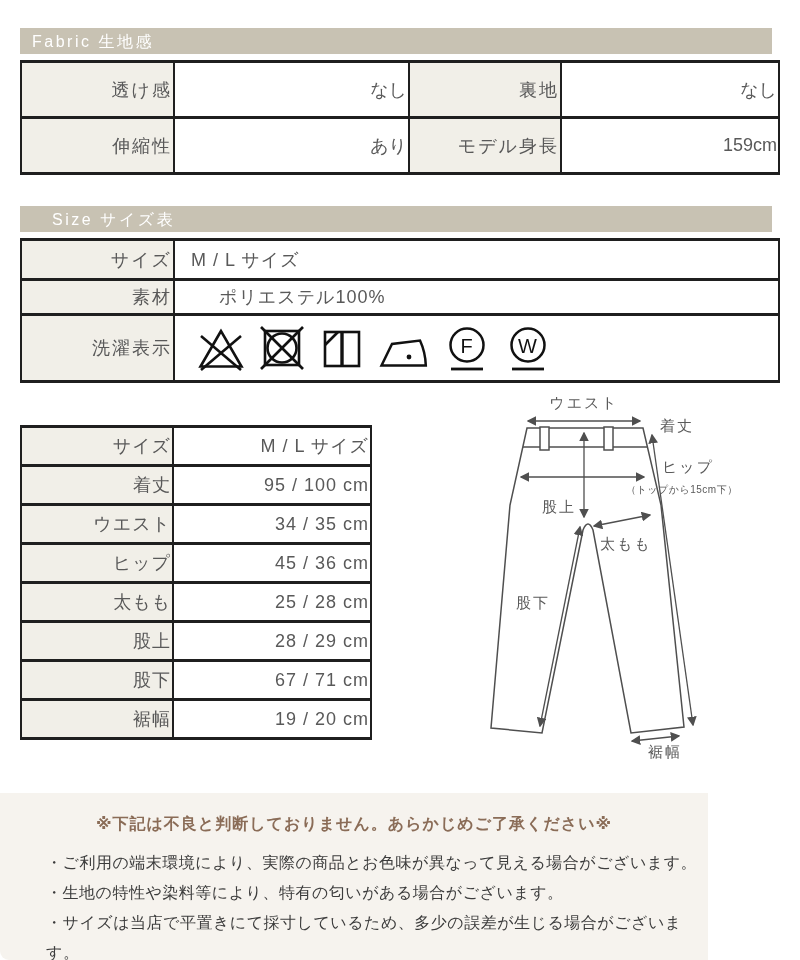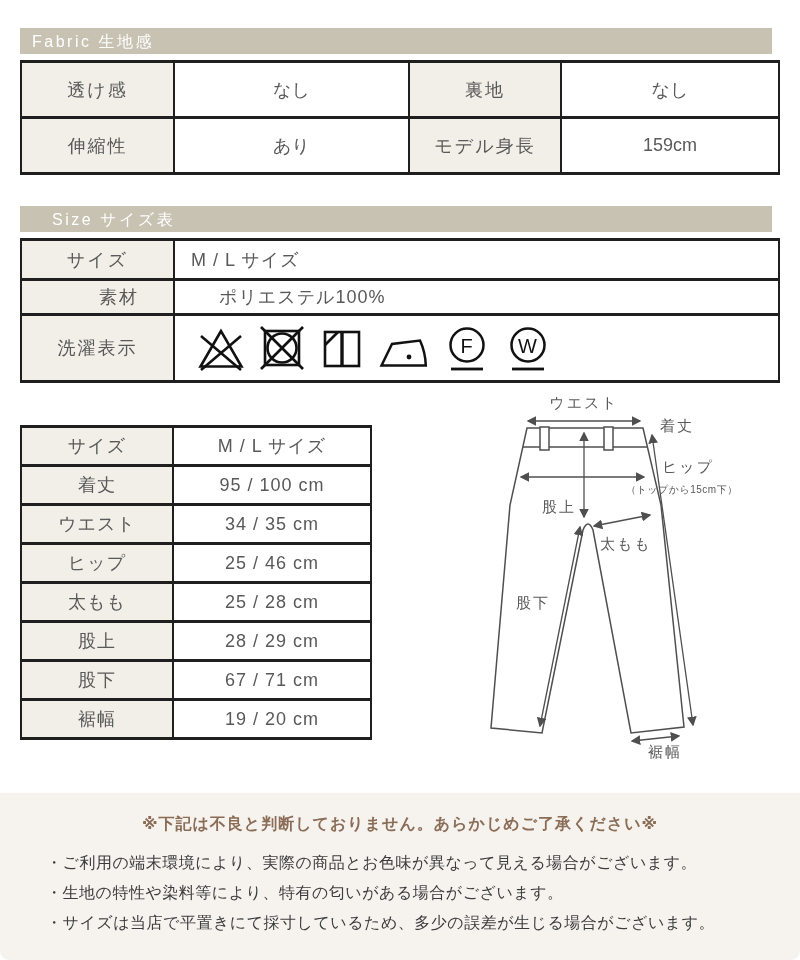"透け感" table.tbl td { text-align: center -> right }
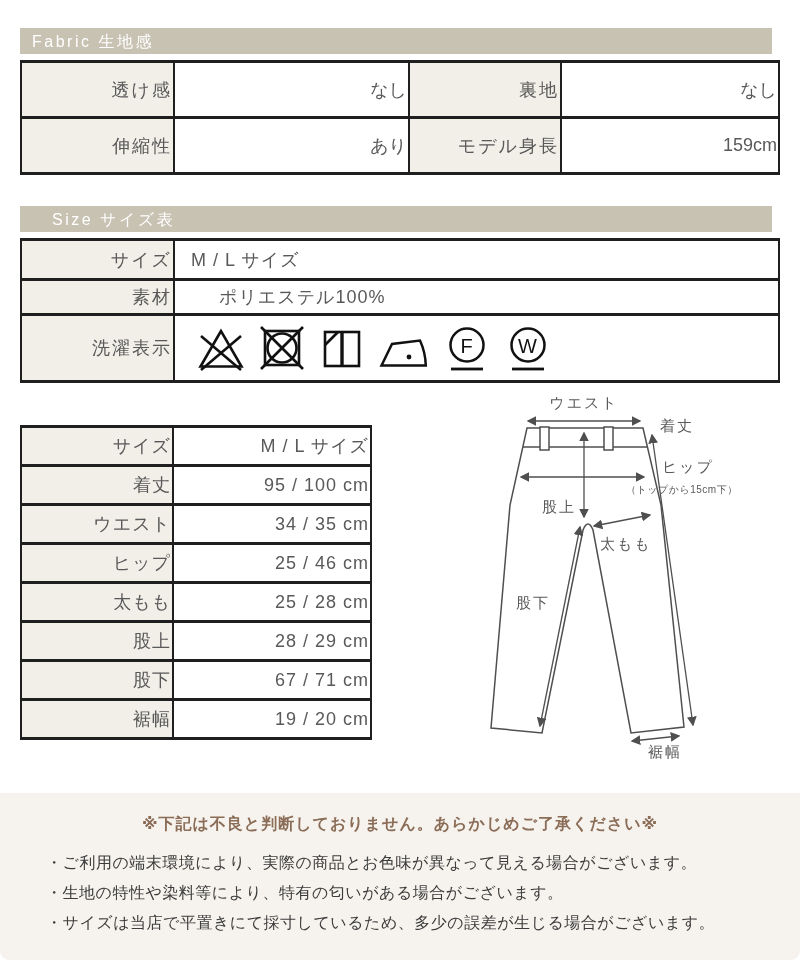"25 / 46 cm" td { text: 25 / 46 -> 45 / 36 }
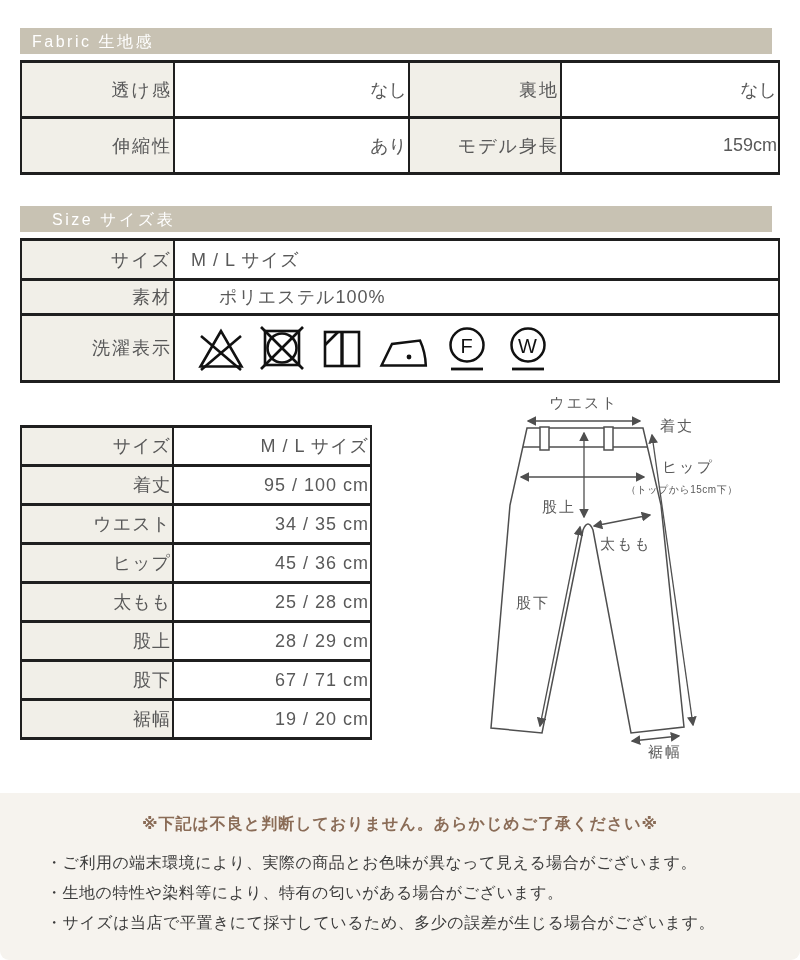"※下記は不良と判断しておりません。あらかじめご了承ください※" #notice { width: 800px -> 708px }
